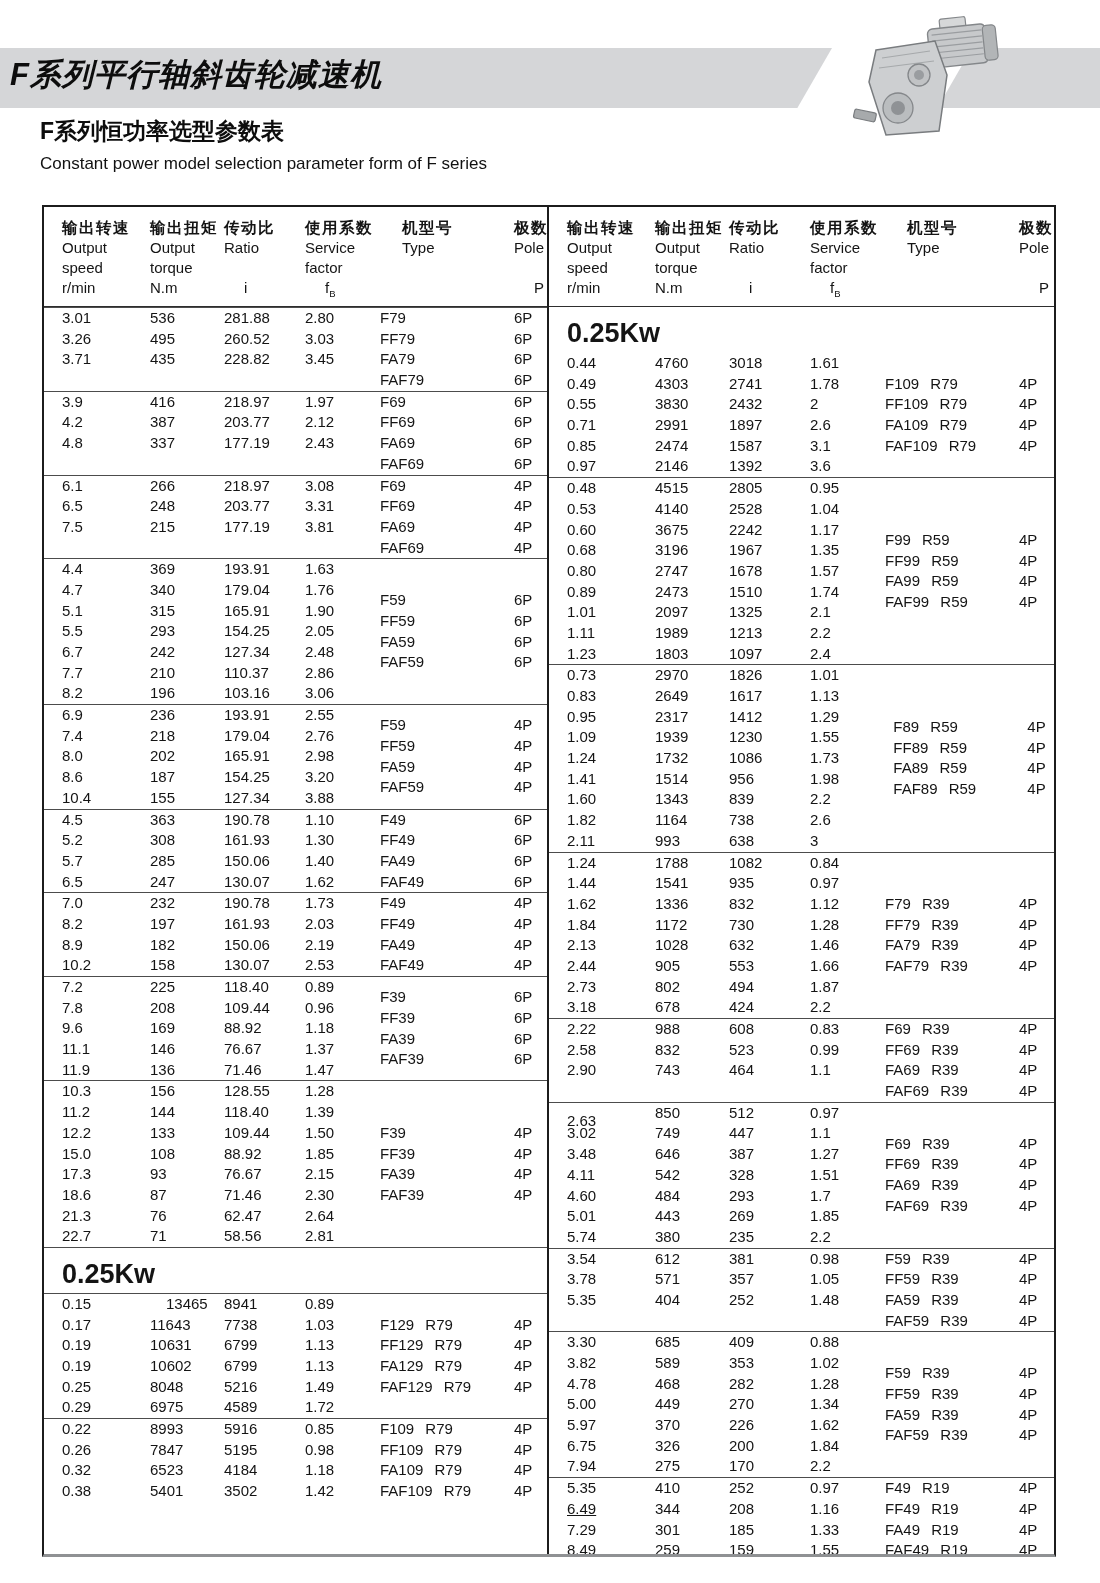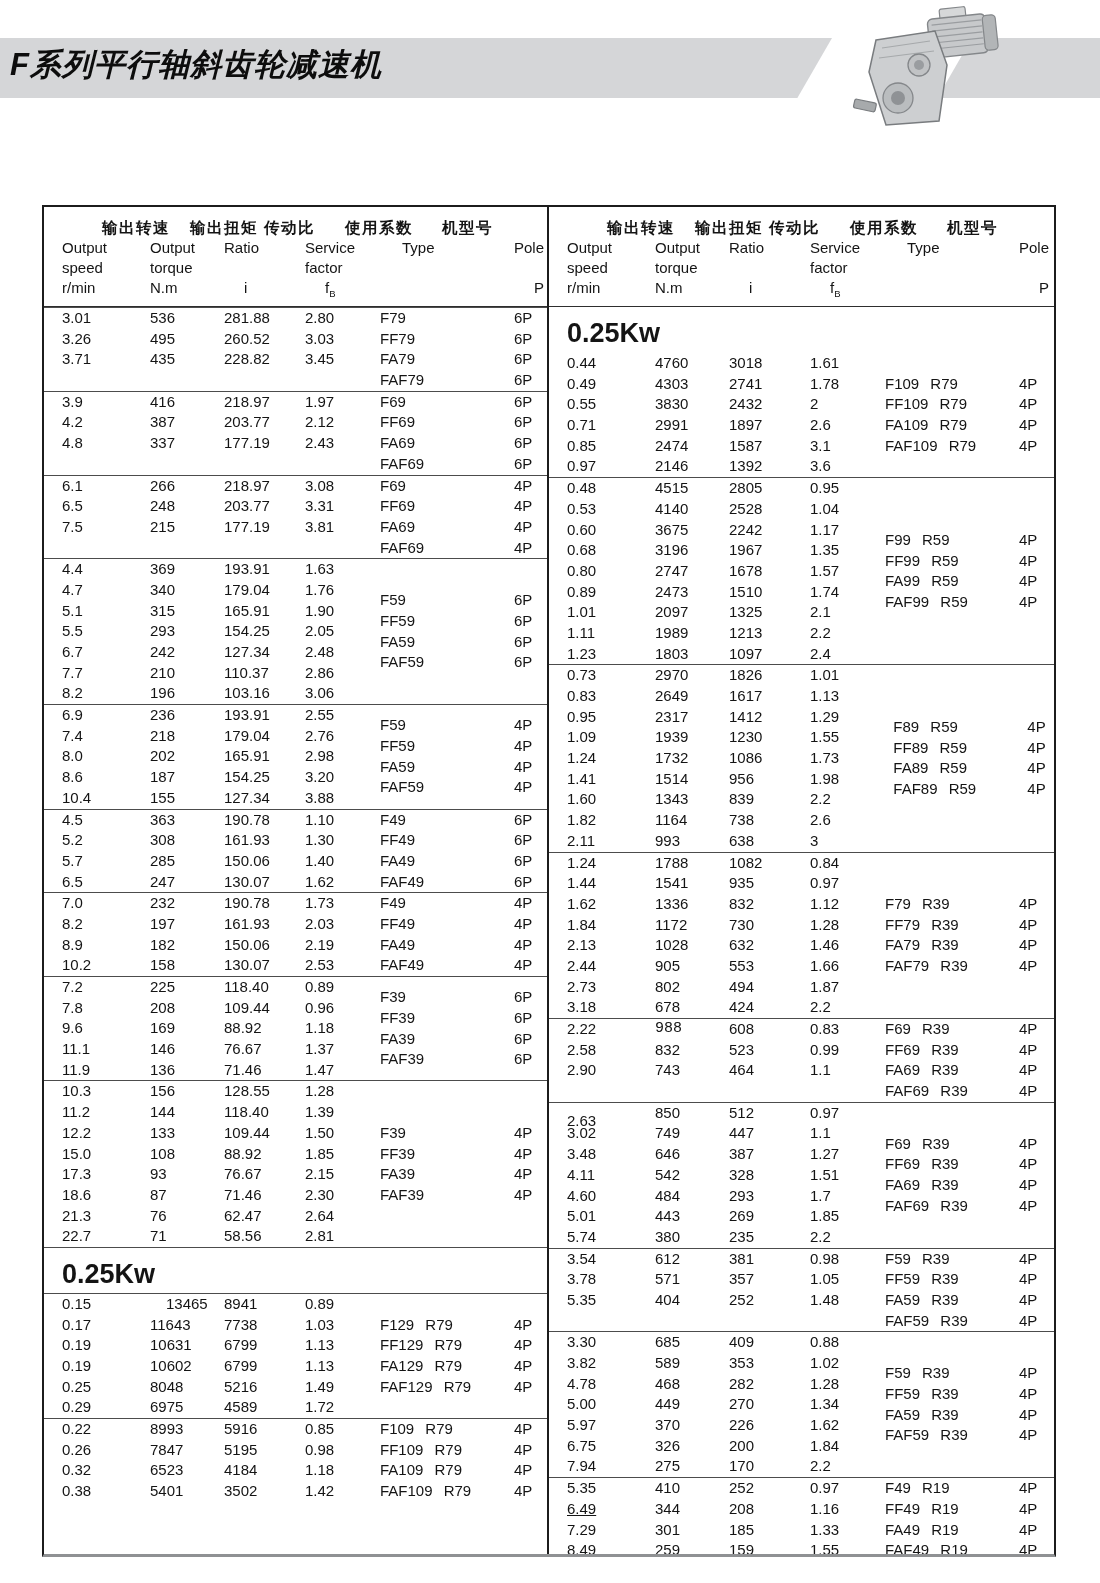"F系列平行轴斜齿轮减速机" .banner { top: 0 -> 10px }
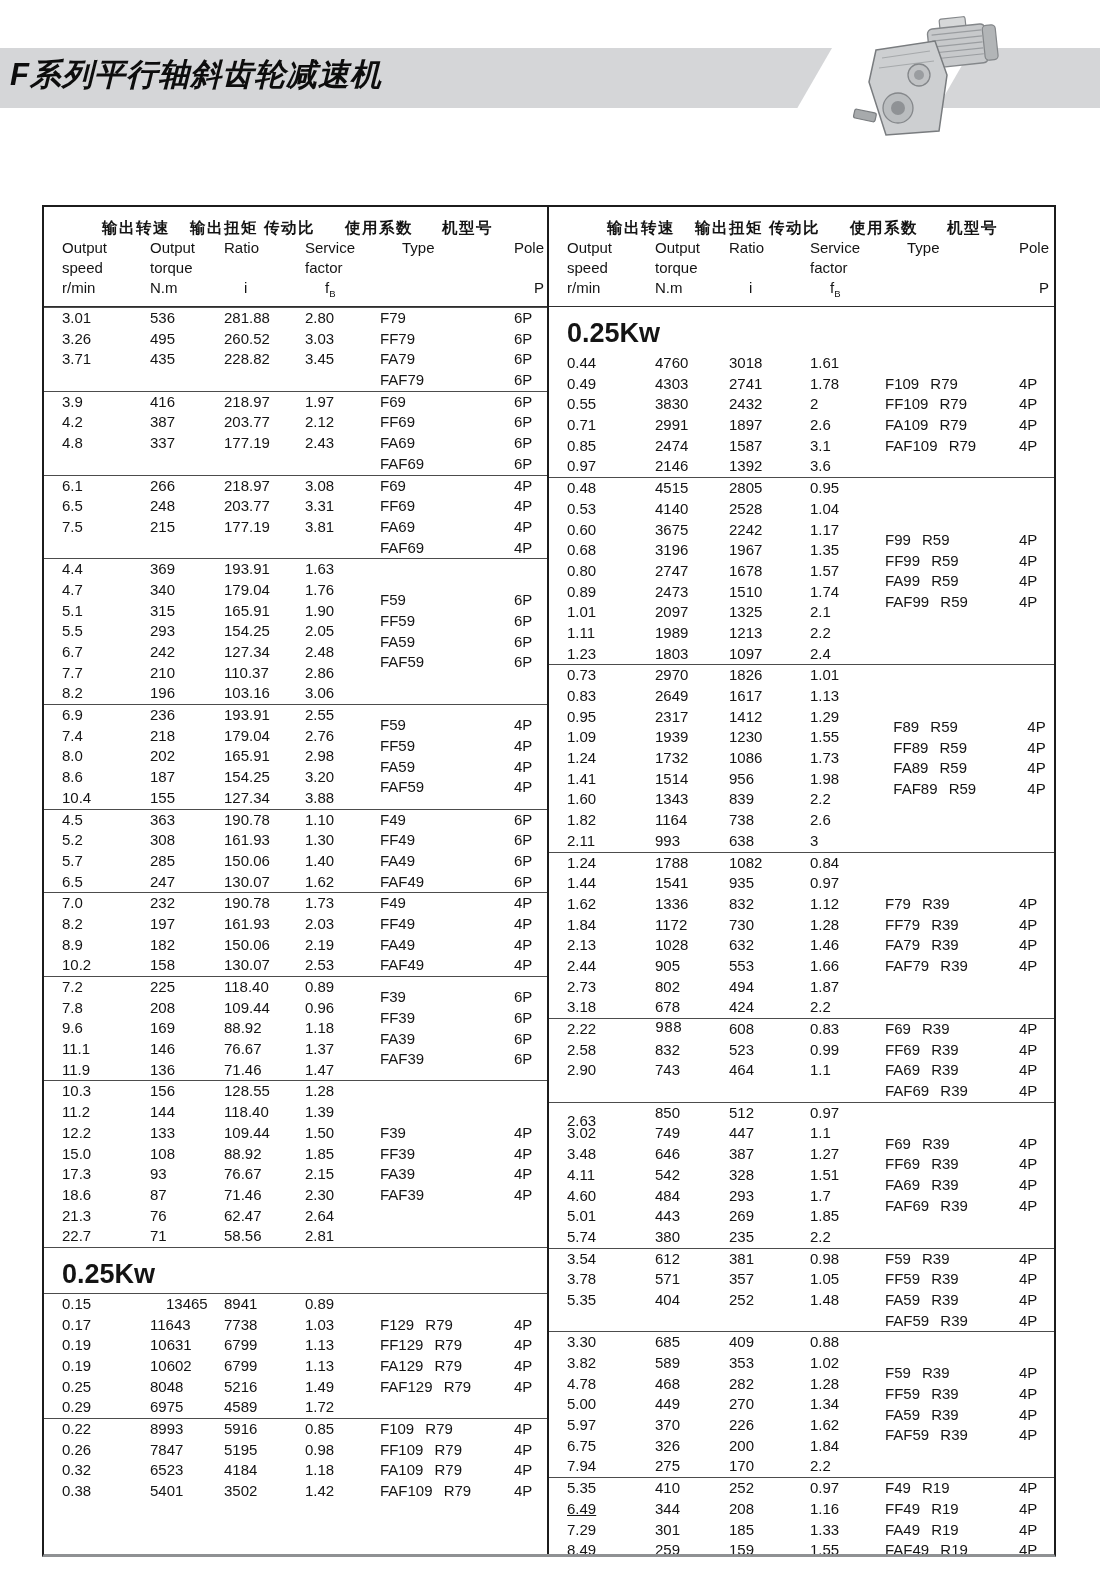"F系列恒功率选型参数表" div.subtitle { html: none -> <div> <h2>F系列恒功率选型参数表</h2> <p>Constant power model selection parameter form of F series</p> </div> }
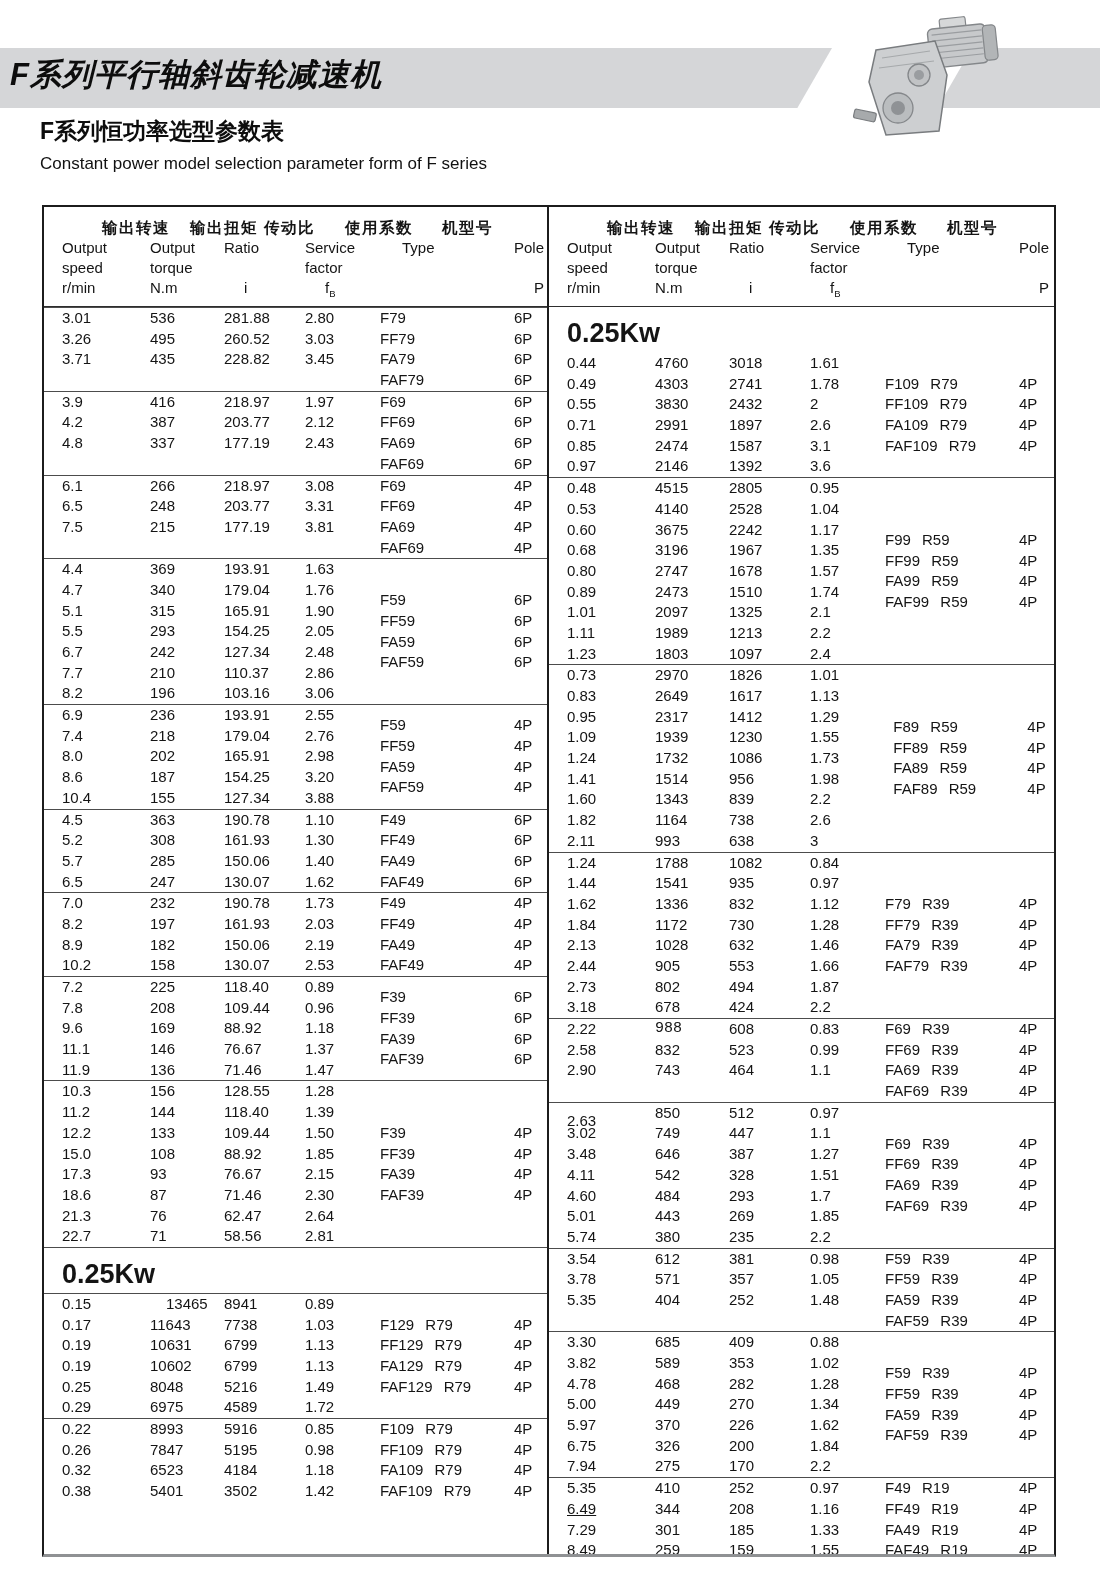"输出转速" .th-line.zh { margin-left: 40px -> none }
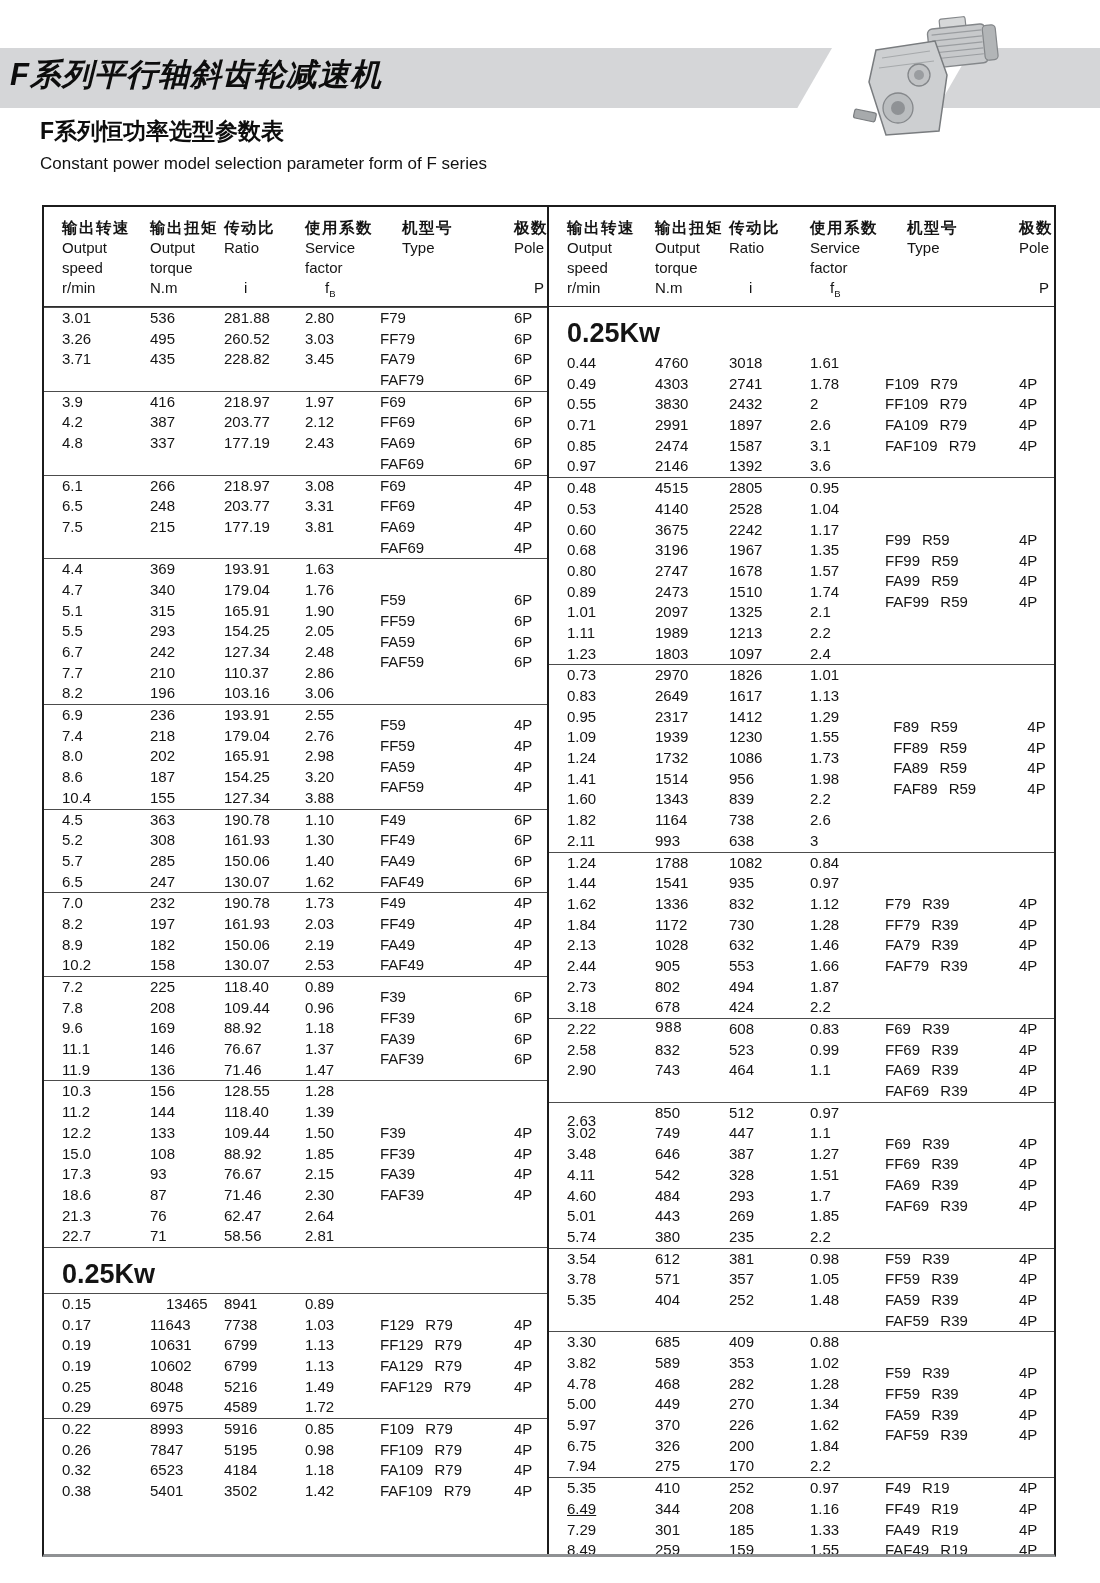"988" div.cell { font-family: Liberation Mono, monospace -> none }
